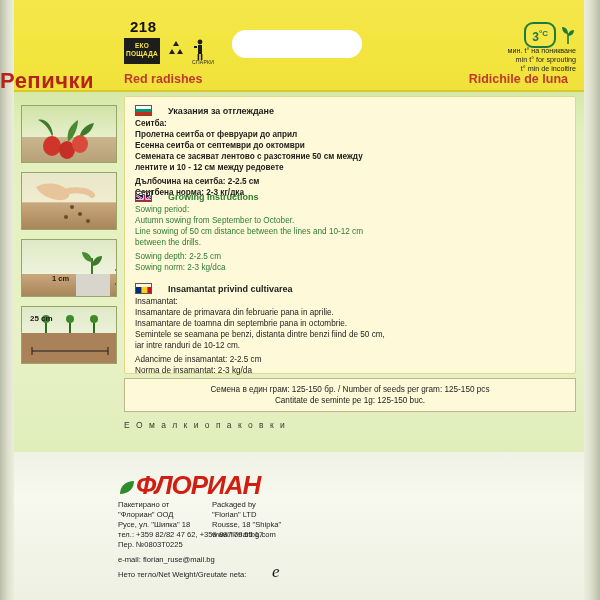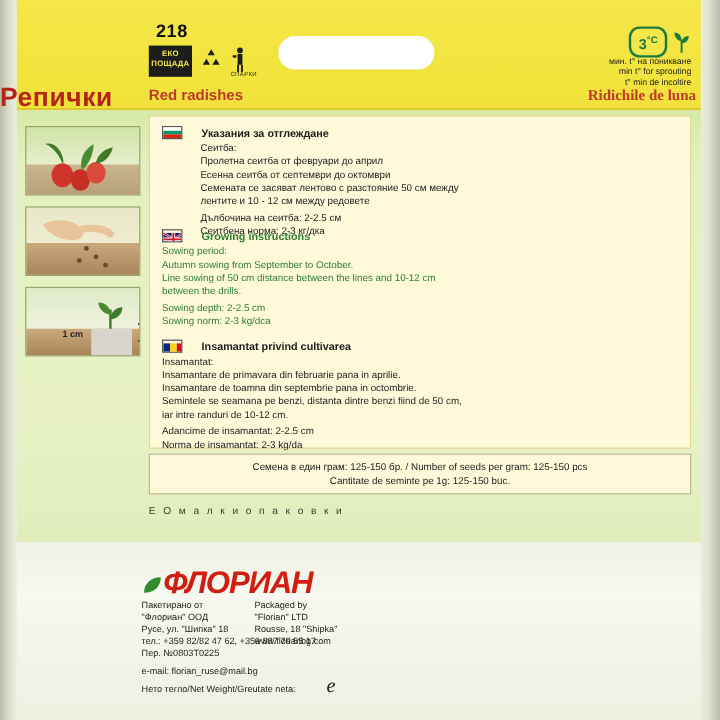"Ridichile de luna" .name-right { font-family: Liberation Serif, serif -> none; right: 20px -> 32px }
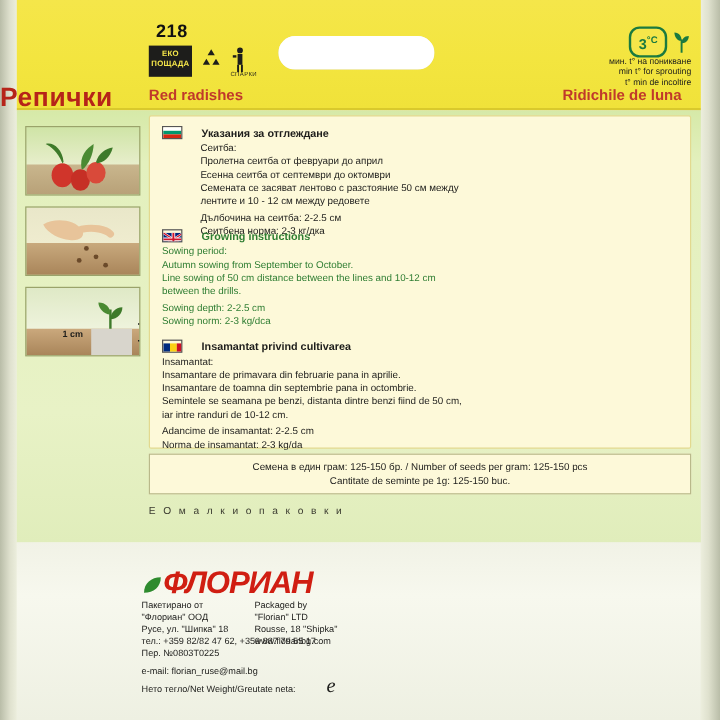"Сеитба:" .line.b { font-weight: normal -> bold; margin-left: 32px -> none }
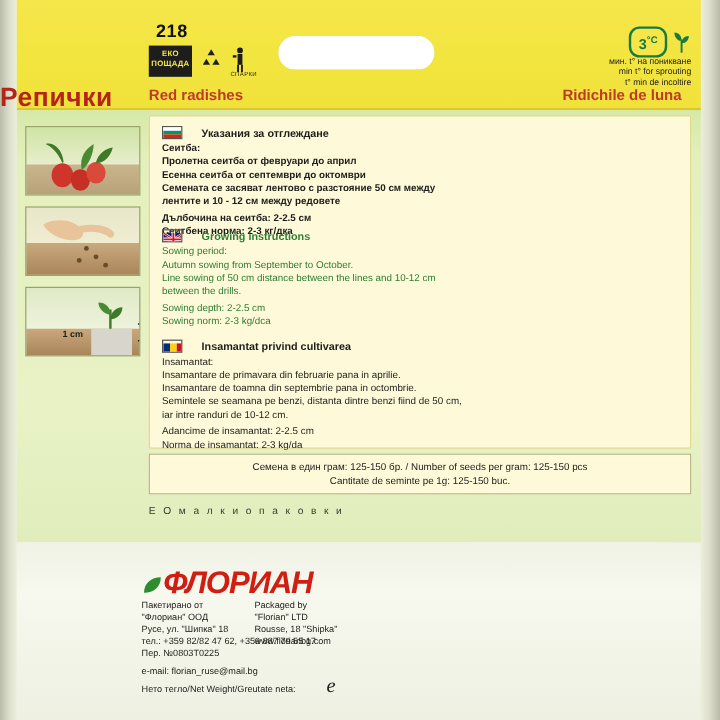"25 cm" div.pic { html: none -> <div> <svg> <rect></rect> <path></path> <path></path> <path></path> <circle></circle> <circle></circle> <circle></circle> </svg> <span>25 cm</span> </div> }
